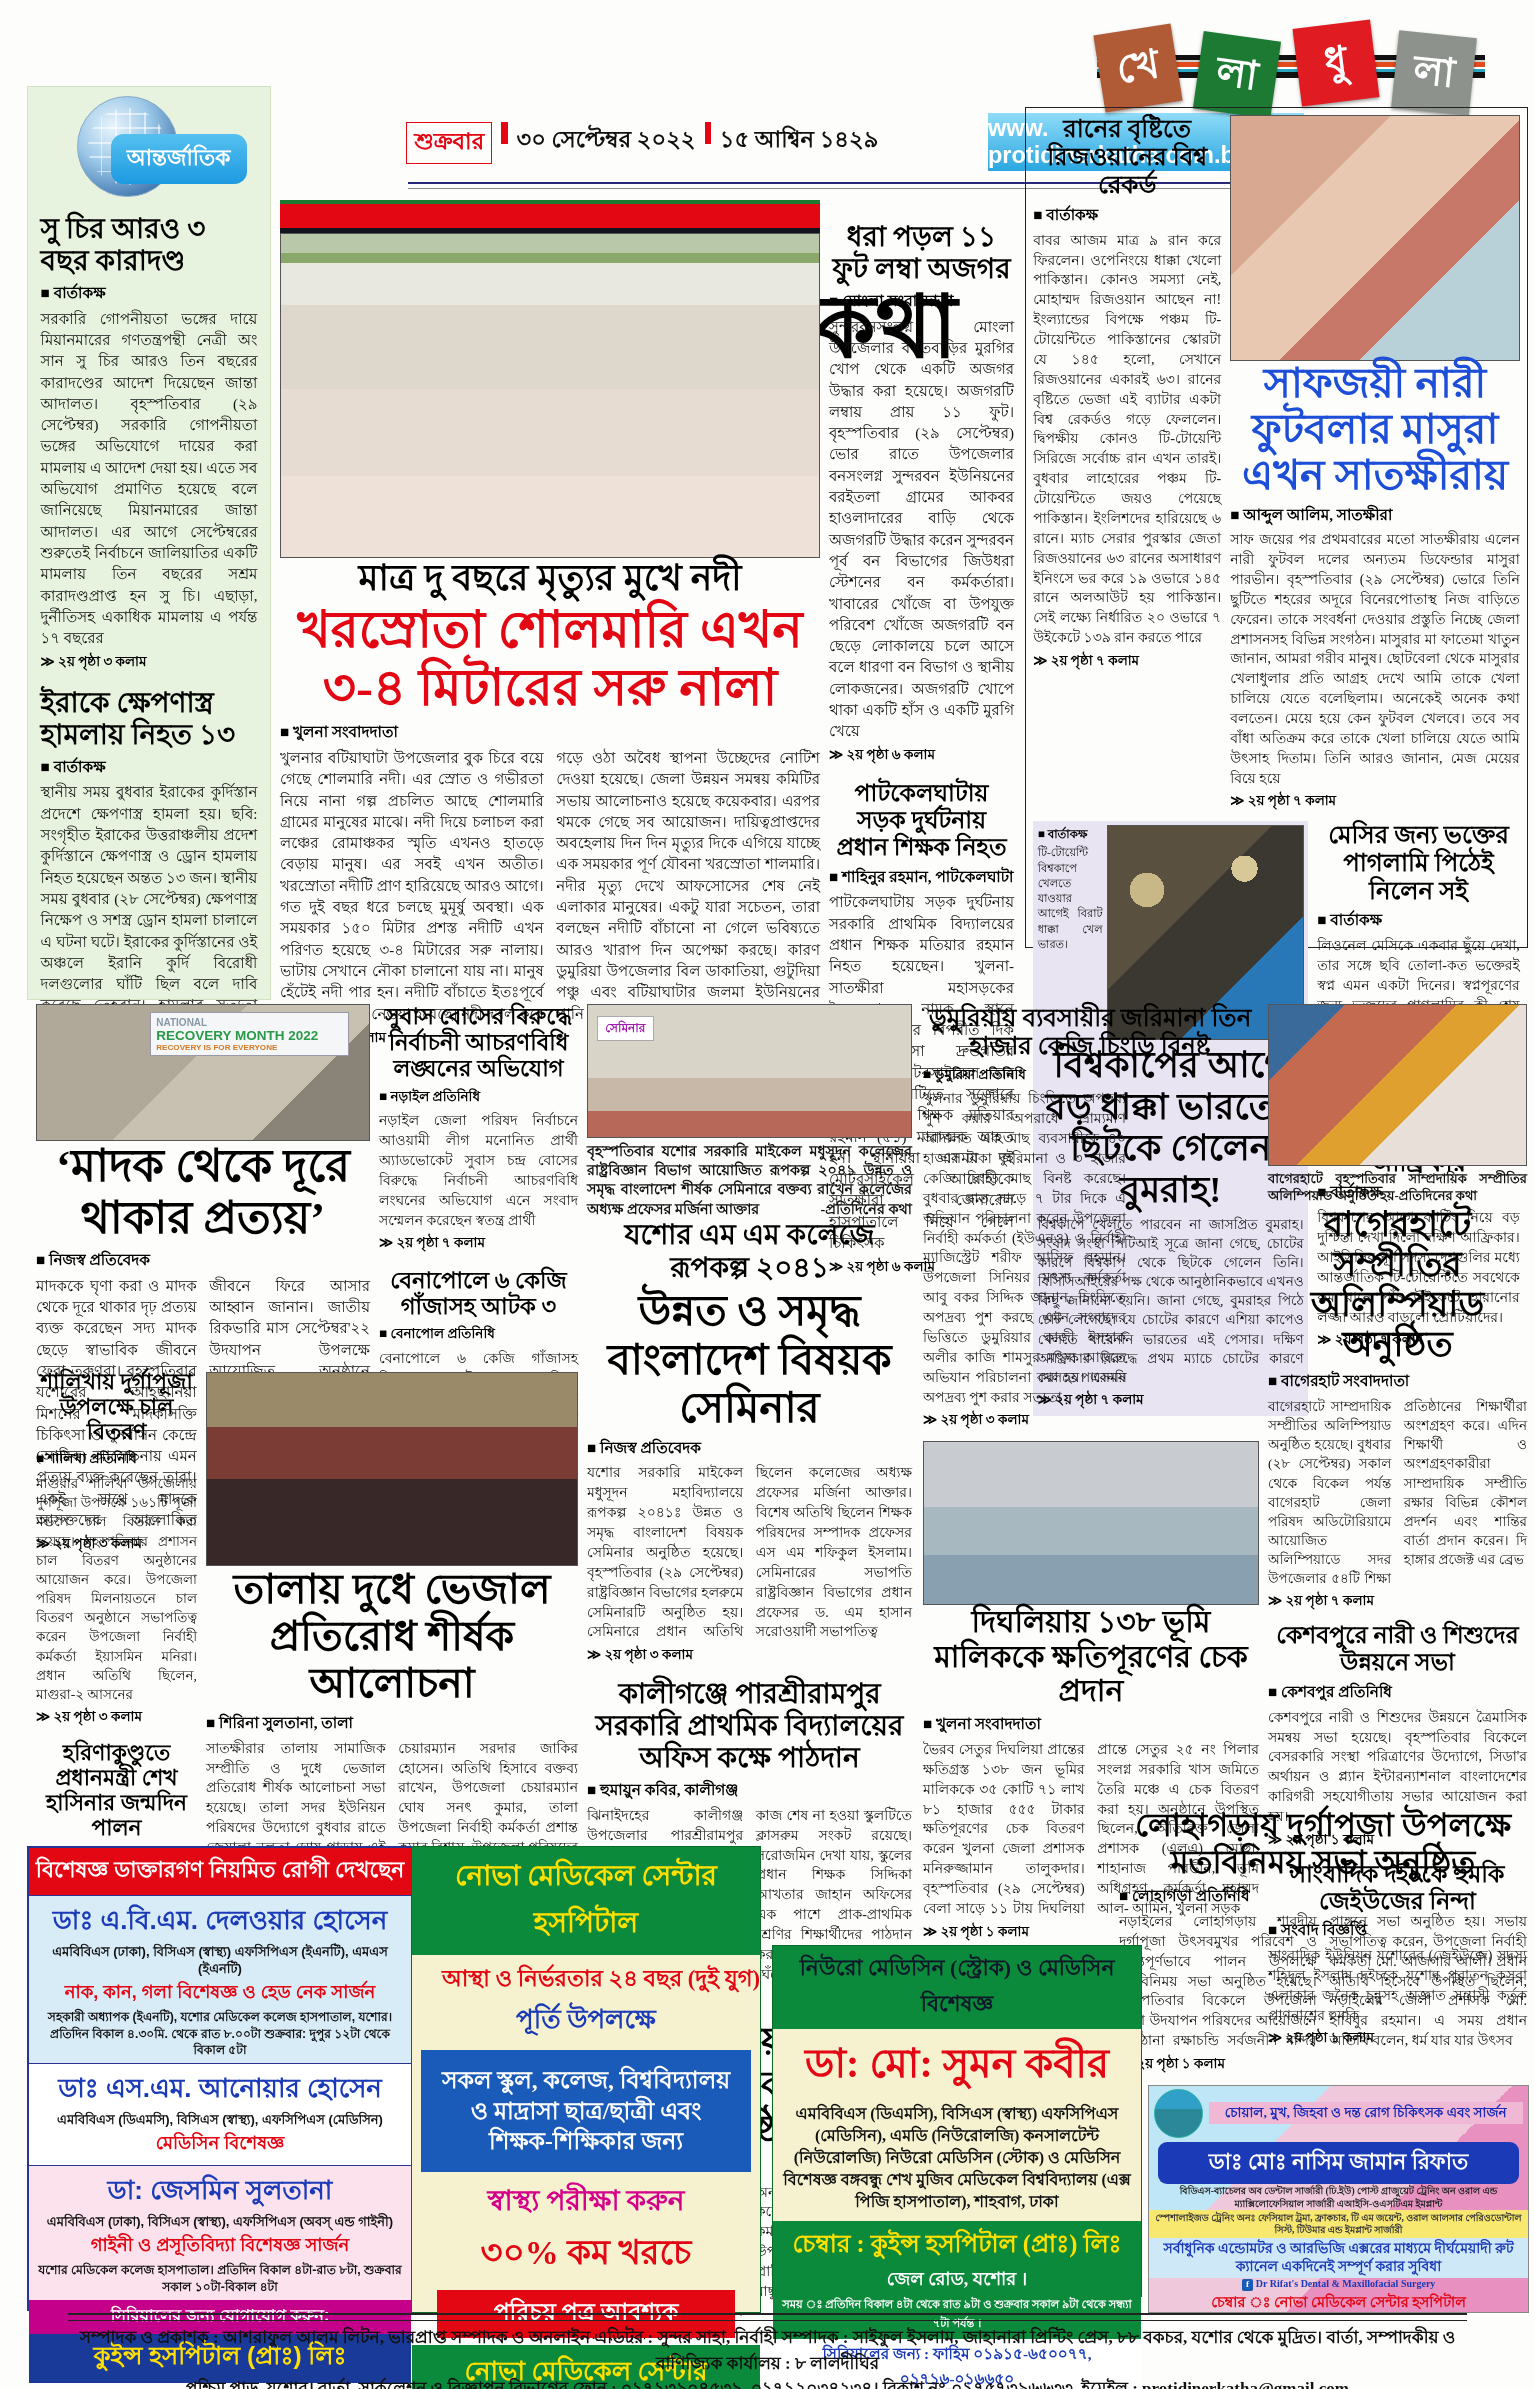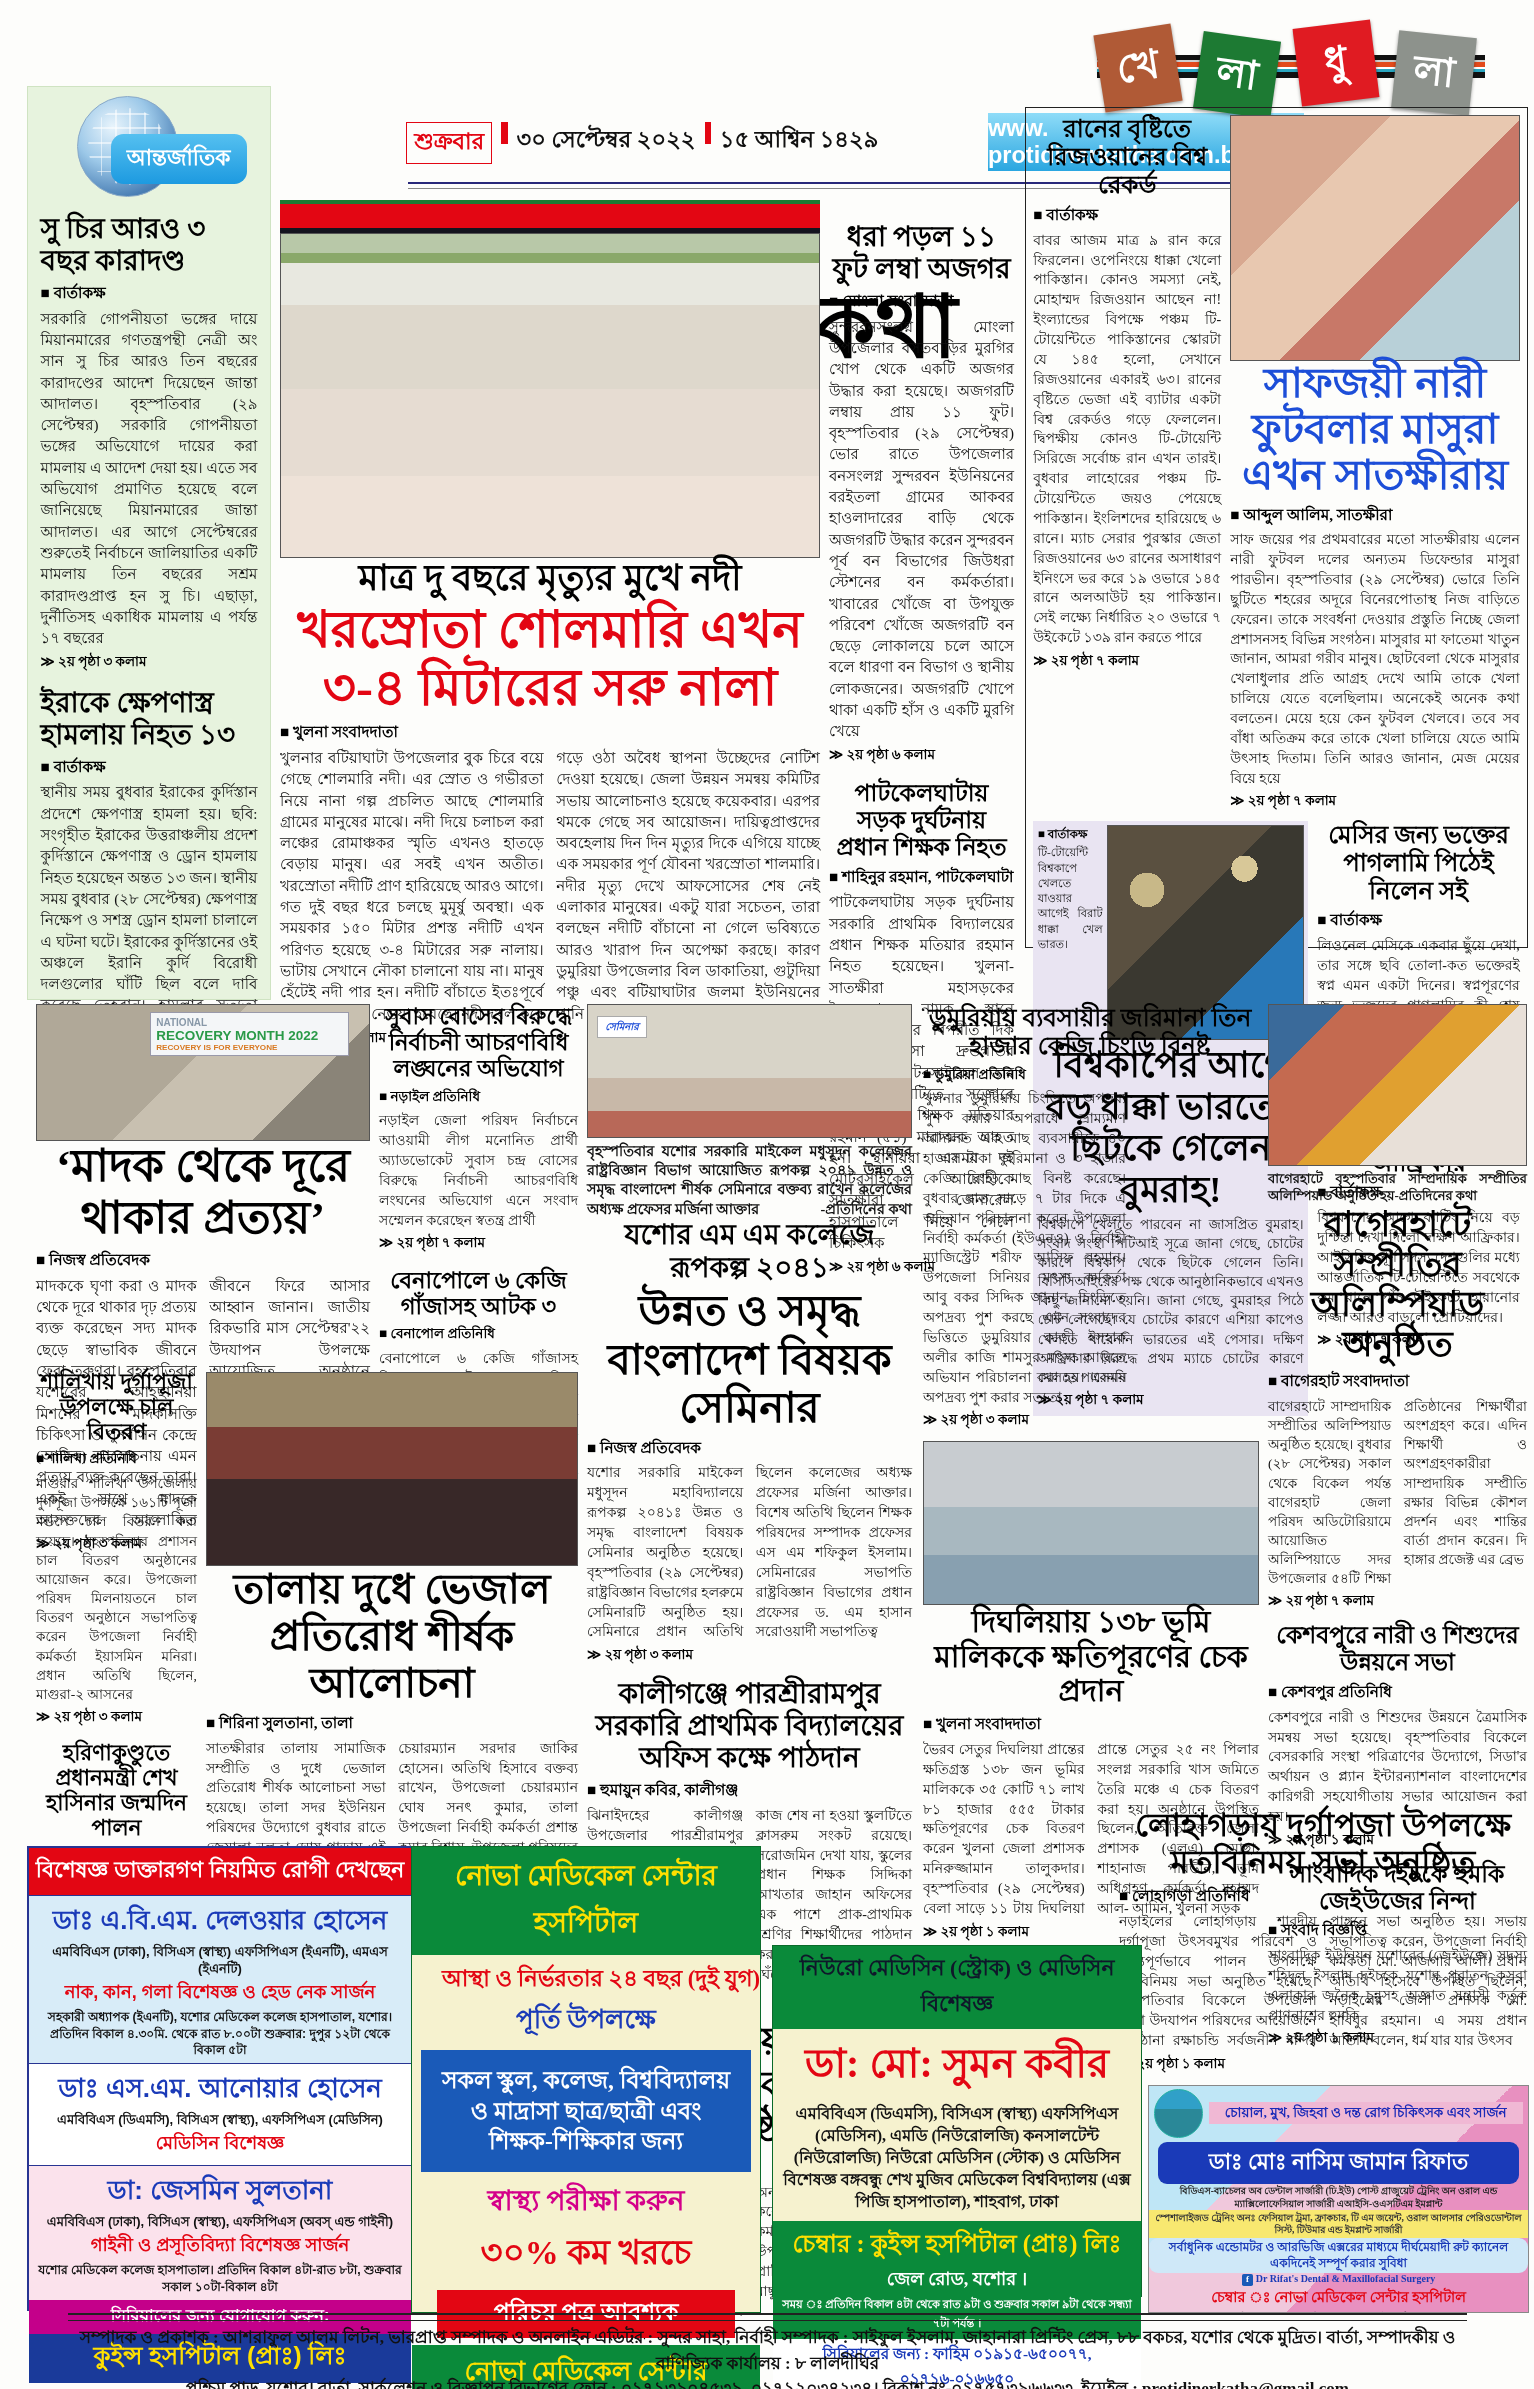"সেমিনার" .sem-chip { color: #1d4ed8 -> #a21caf; font-size: 10px -> 12px; font-style: italic -> none }
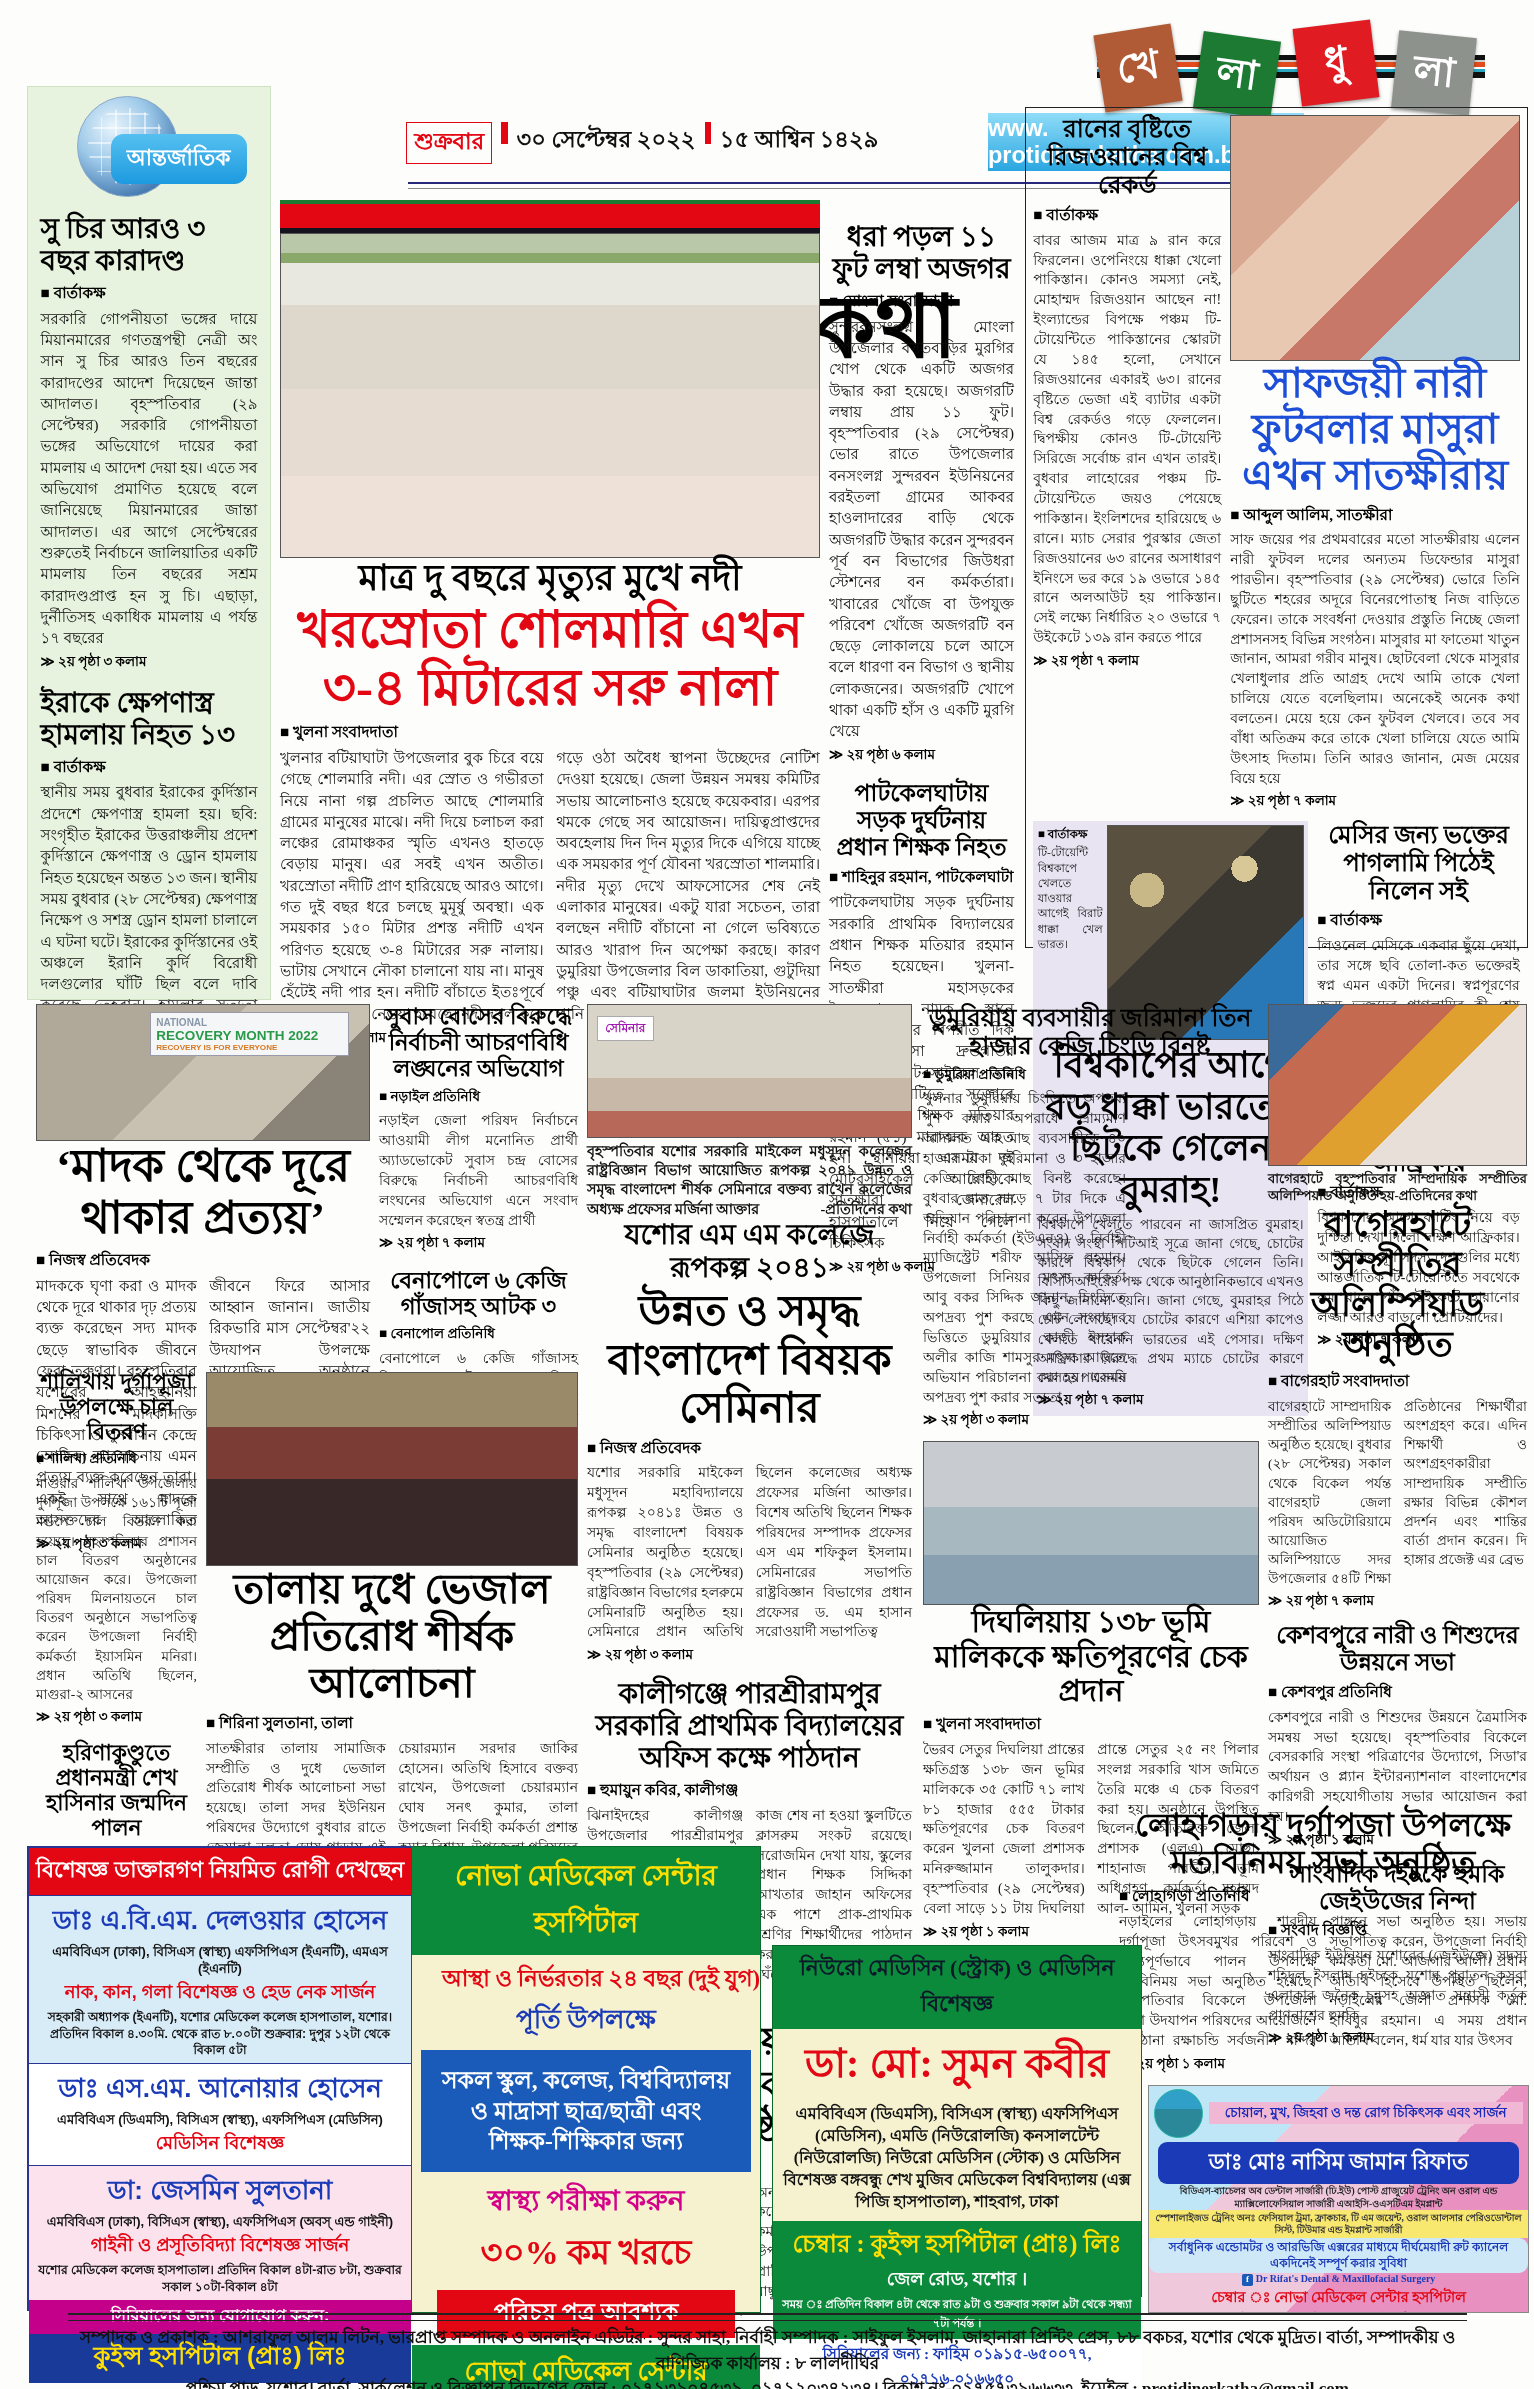"সর্বাধুনিক এন্ডোমটর ও আরভিজি এক্সরের" .rifat-blue { border-radius: 9px -> none; font-size: 12px -> 14px }
